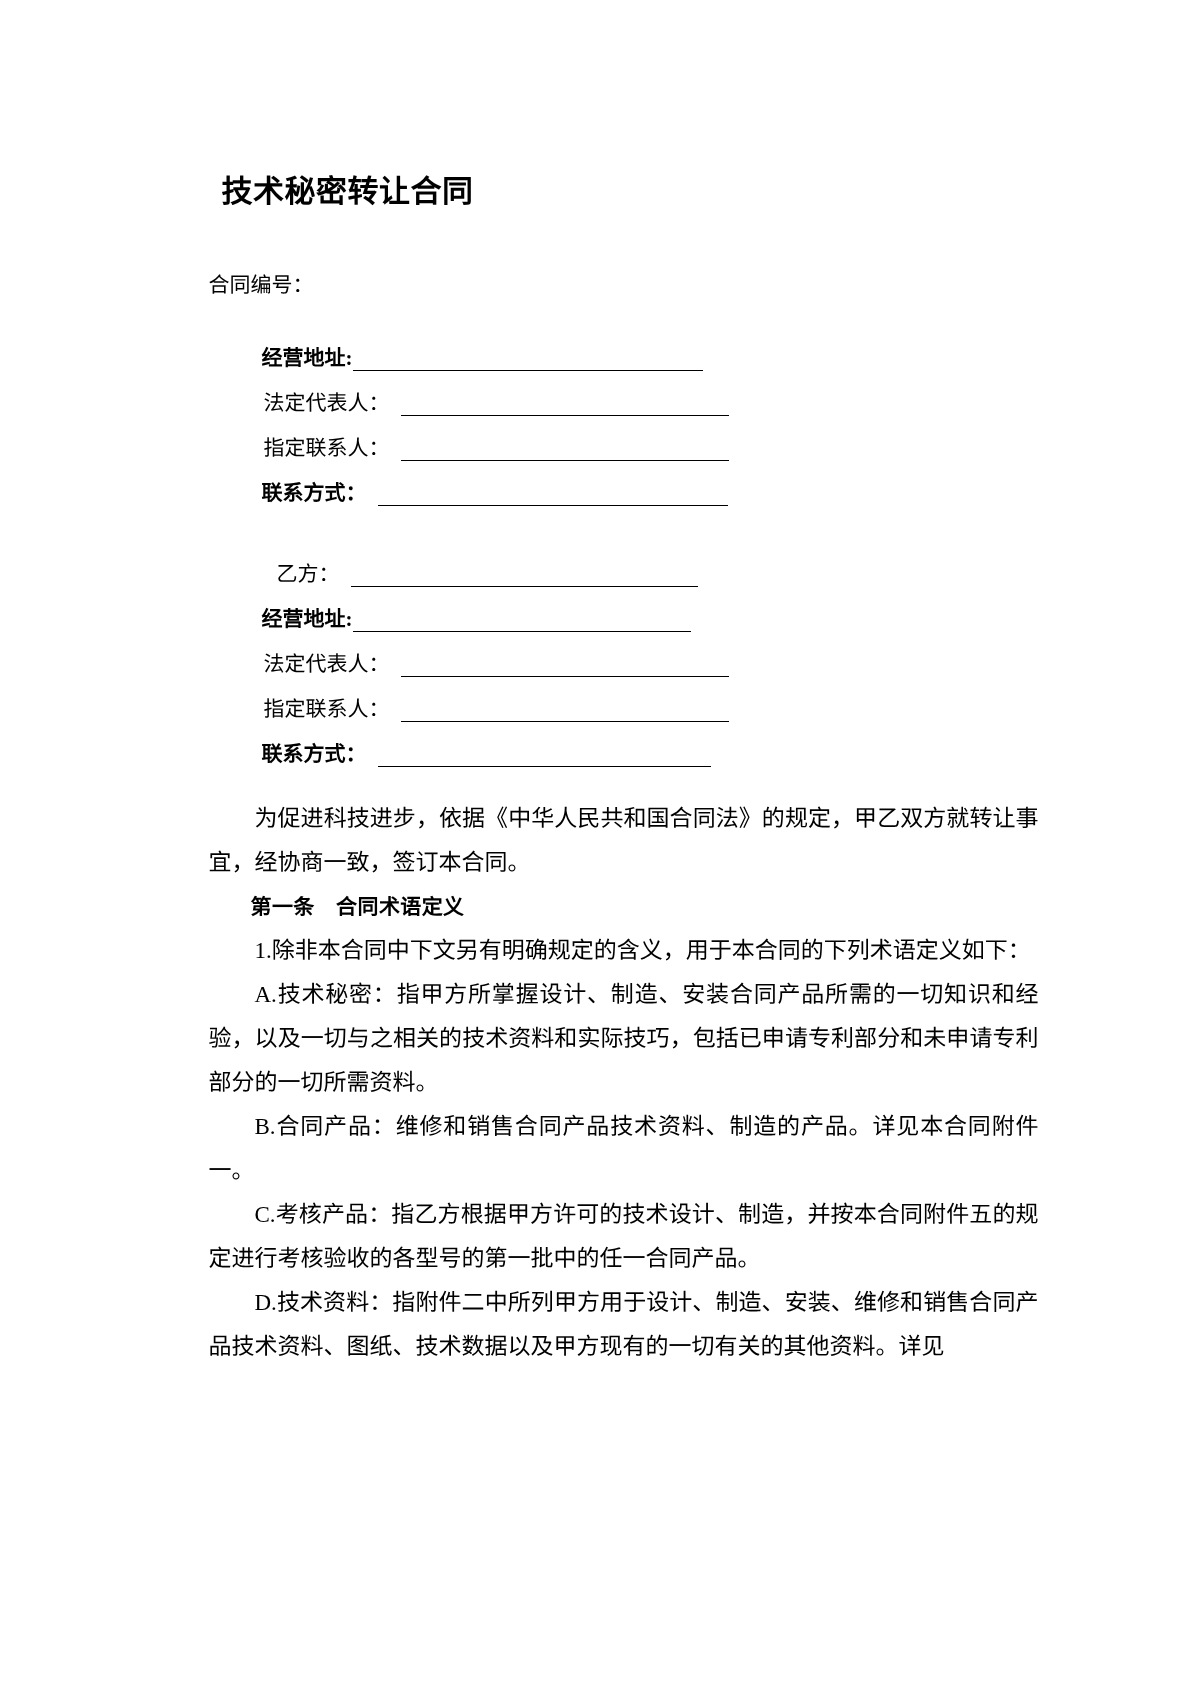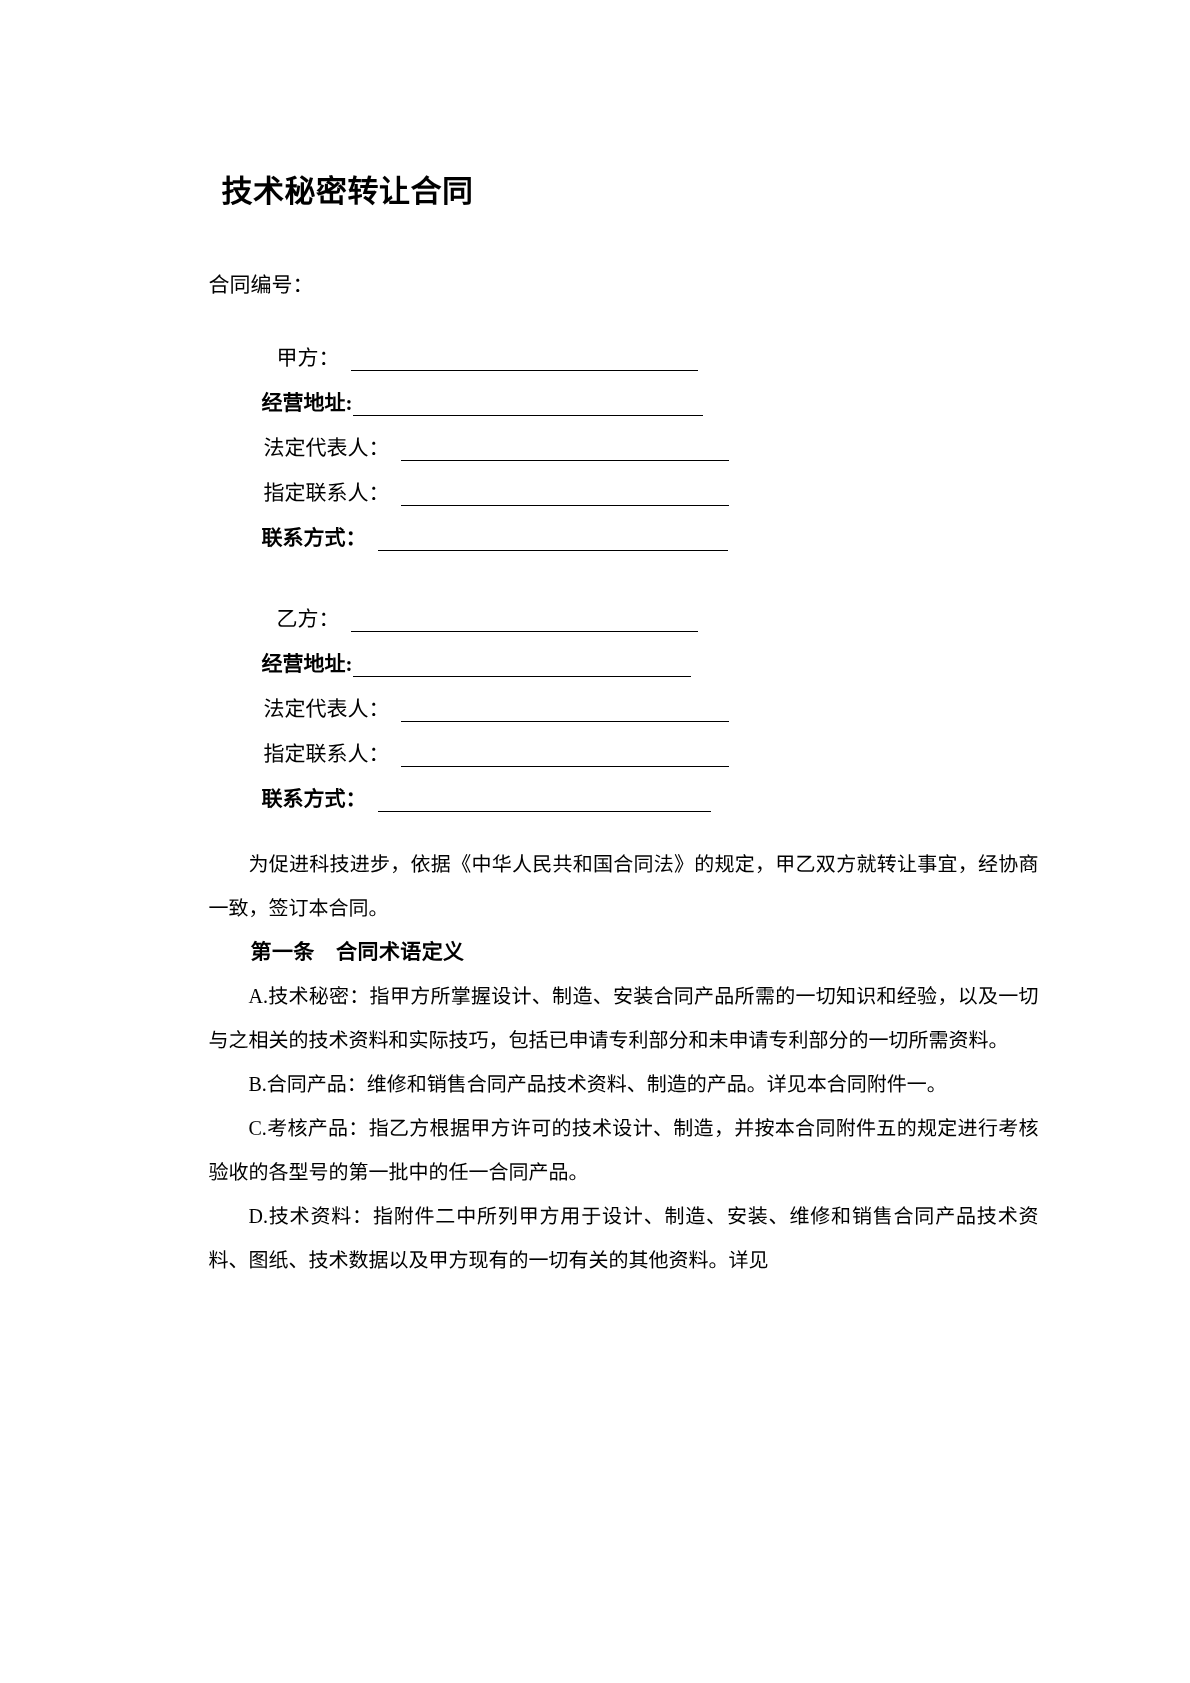"甲方：" div.field-row { html: <div> <span>甲方：</span> <span></span> <span></span> </div> -> none }
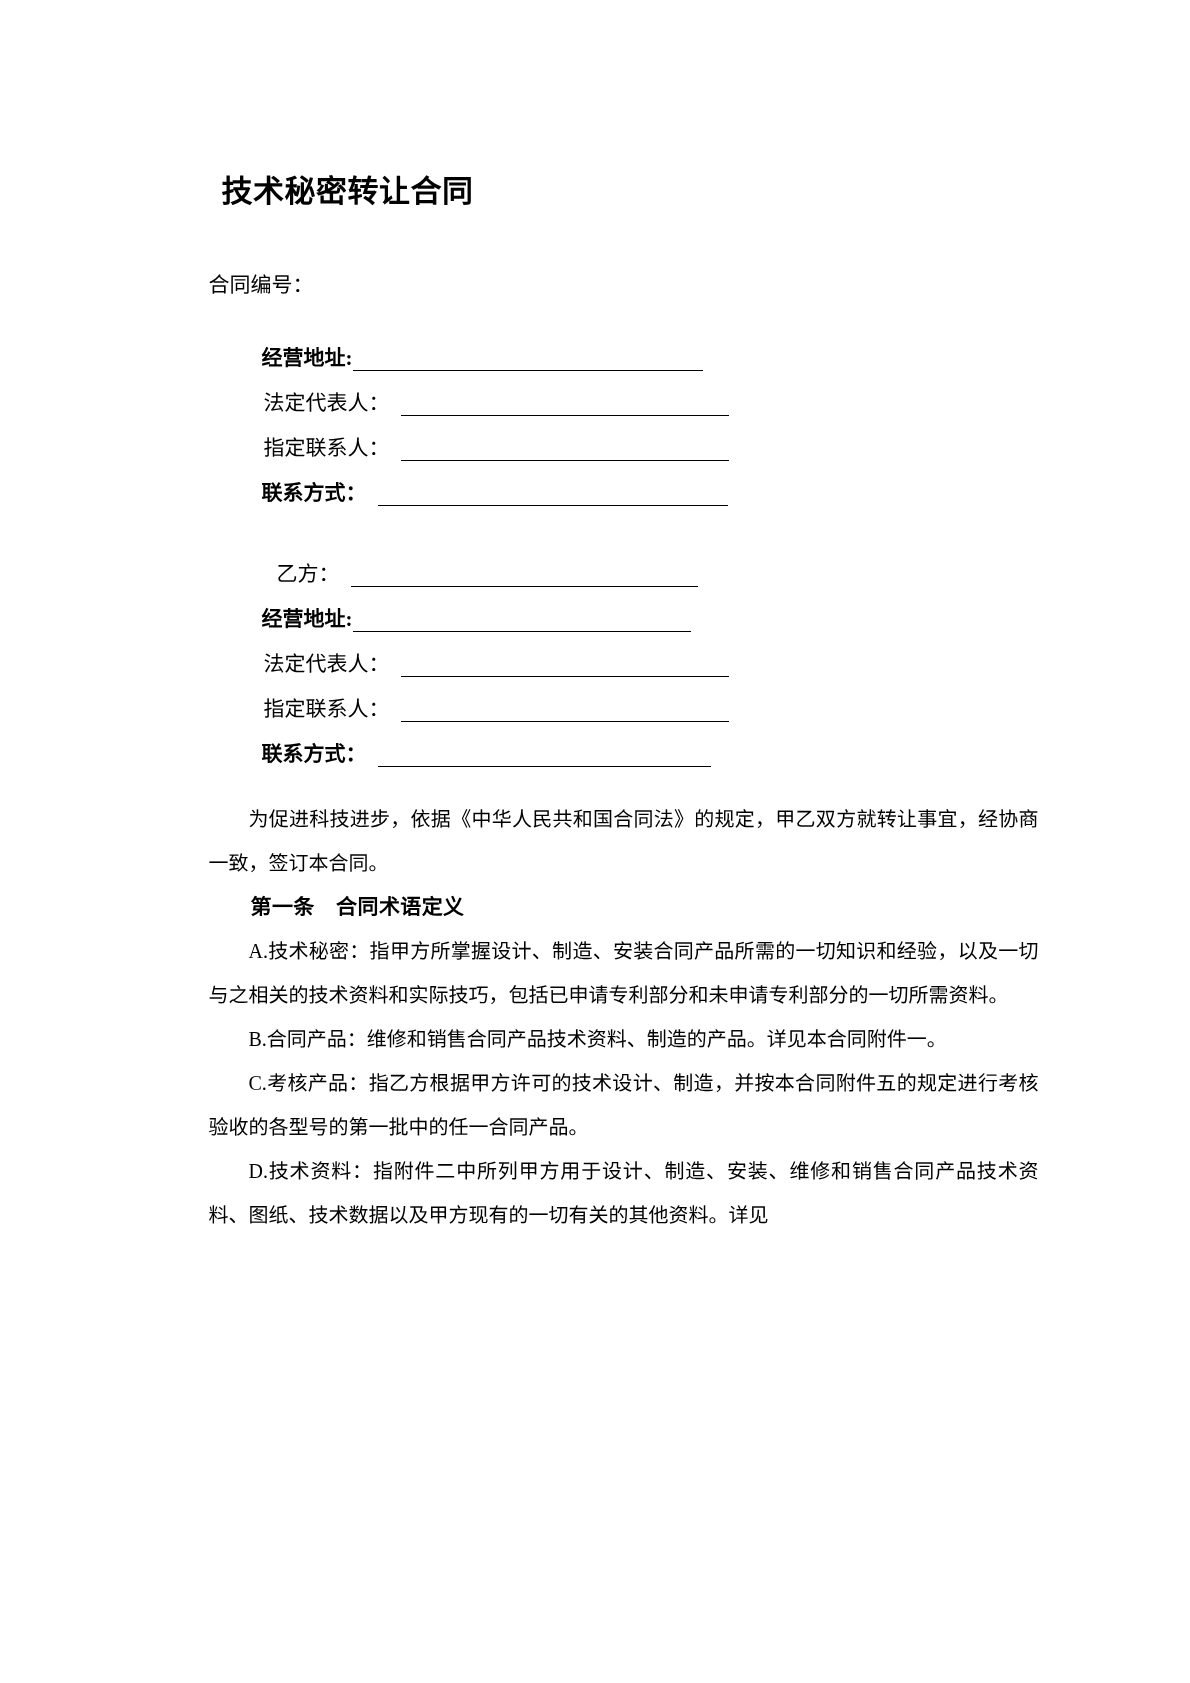"为促进科技进步，依据《中华人民共和国合同法》的规定，甲乙双方就转让事宜，经协商一" .para { font-size: 20px -> 23px }
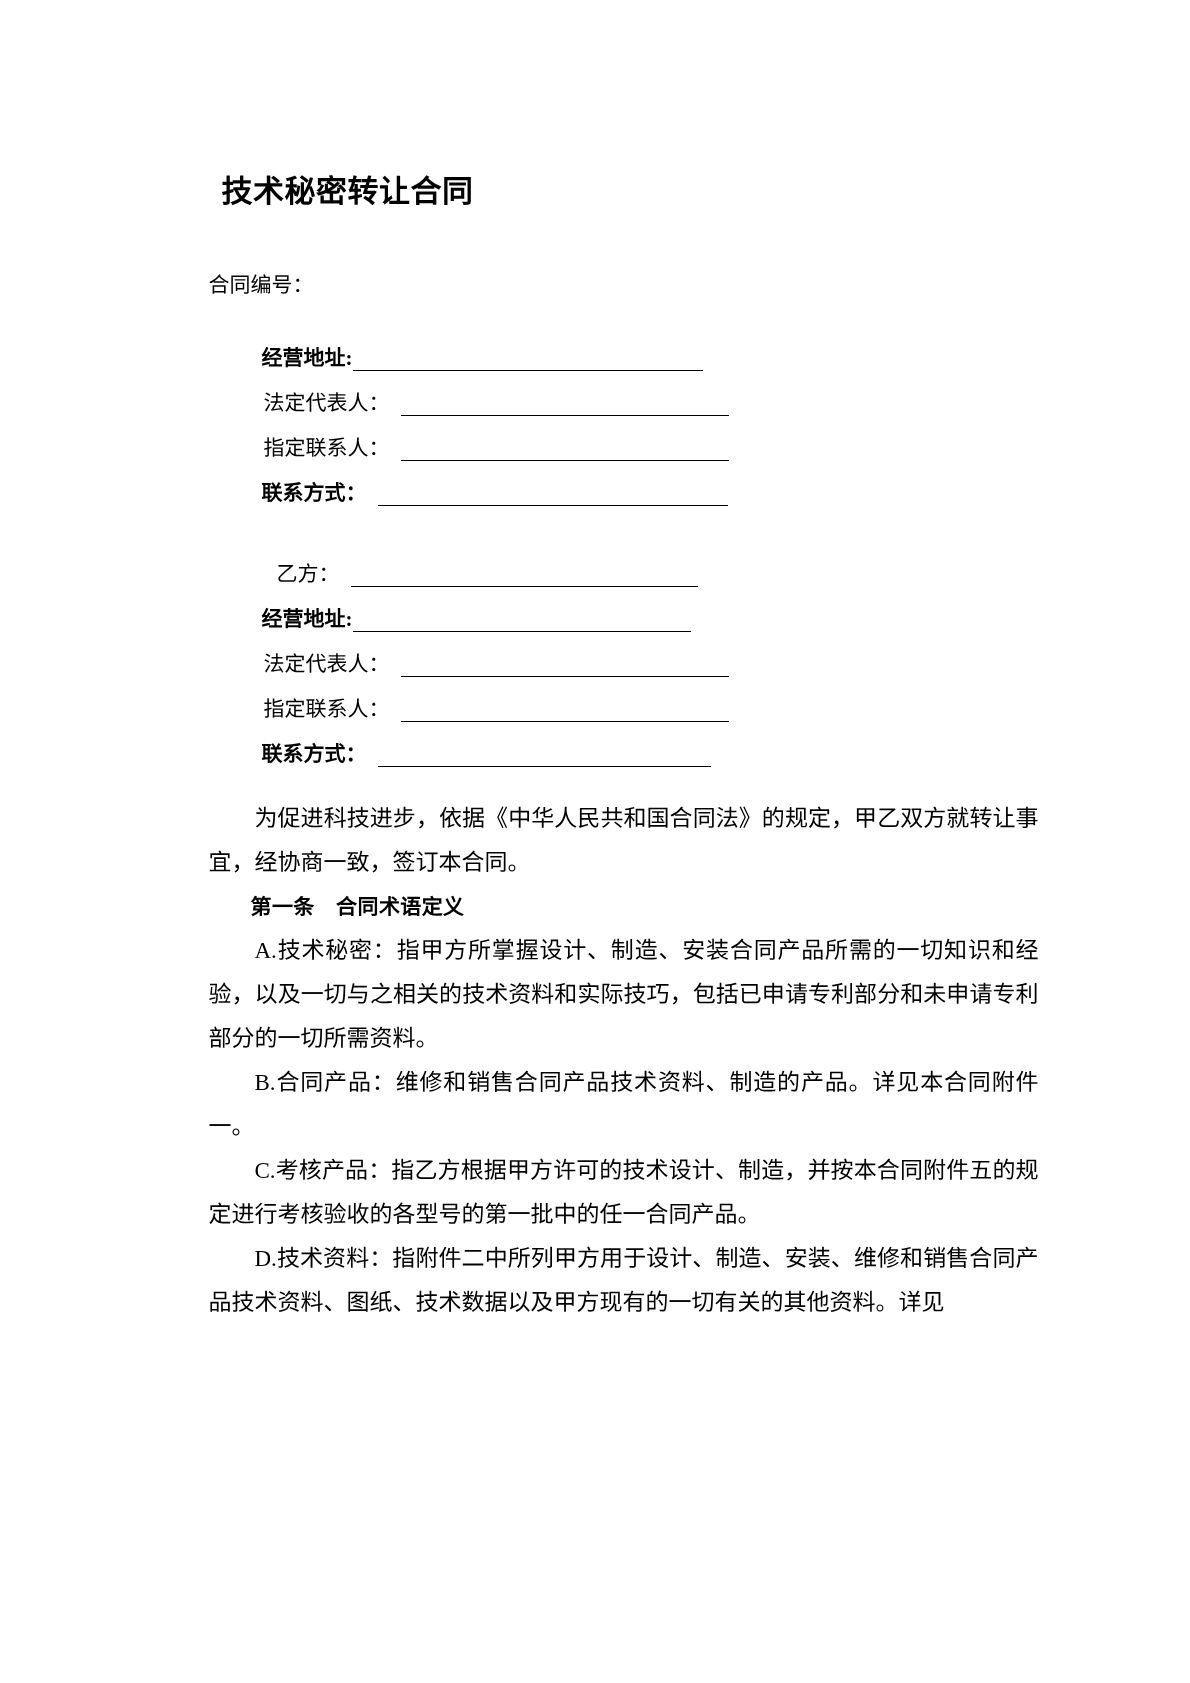"1.除非本合同中下文另有明确规定的含义，用于本合同的下列术语定义如下：" p.para { html: none -> <p>1.除非本合同中下文另有明确规定的含义，用于本合同的下列术语定义如下：</p> }
